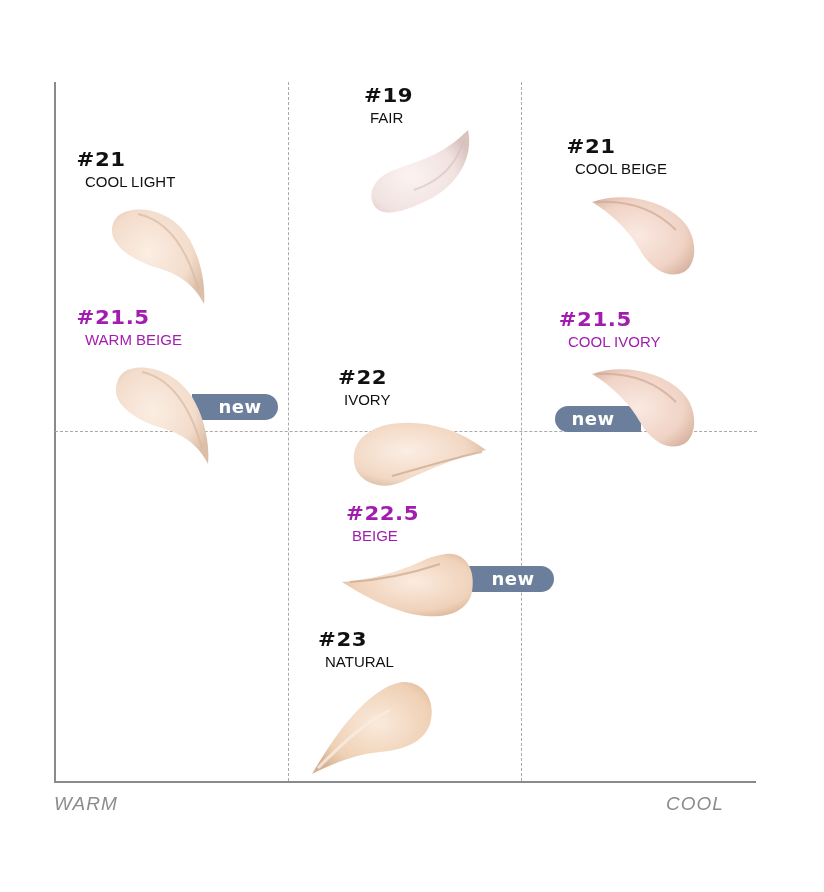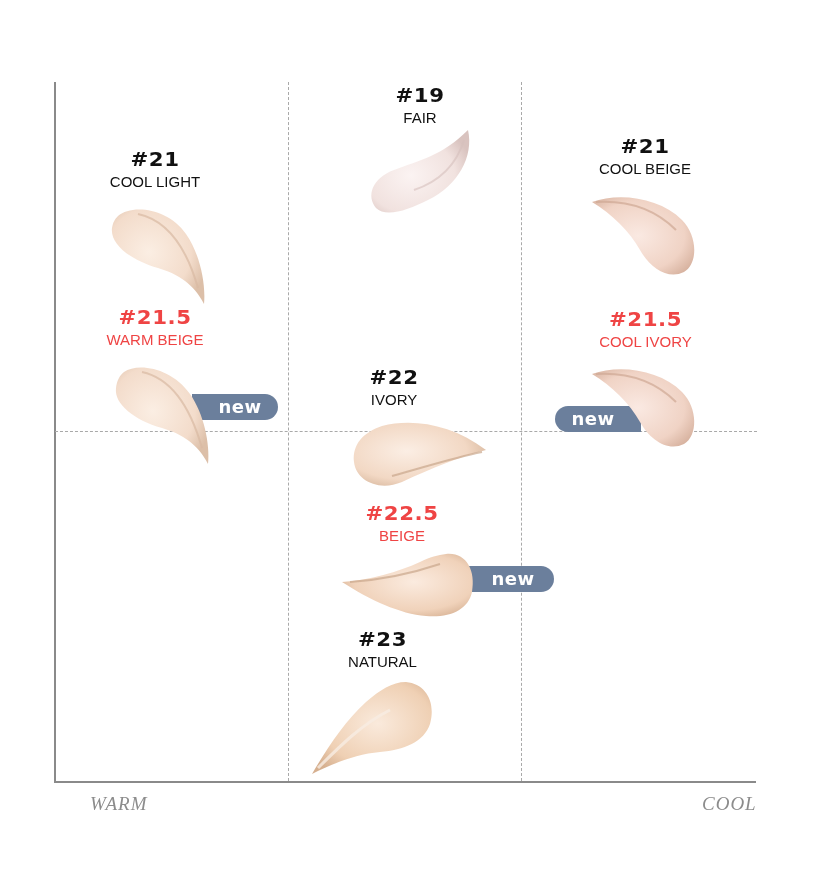"#19" .shade { text-align: center -> left }
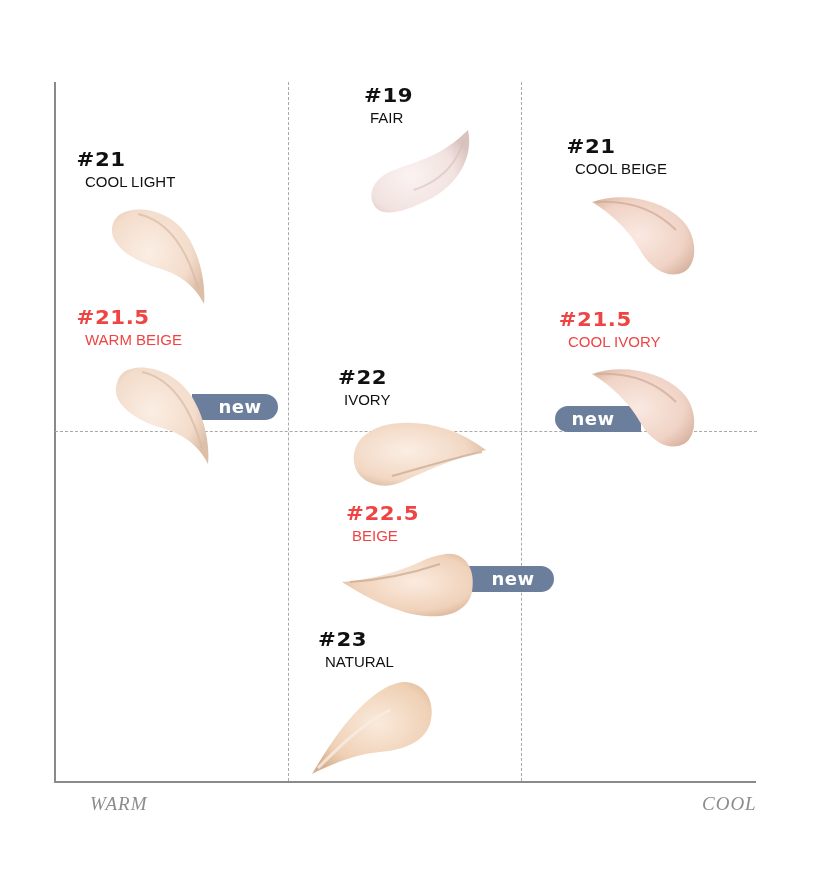"#21.5" .slate { color: #ef4444 -> #a21caf }
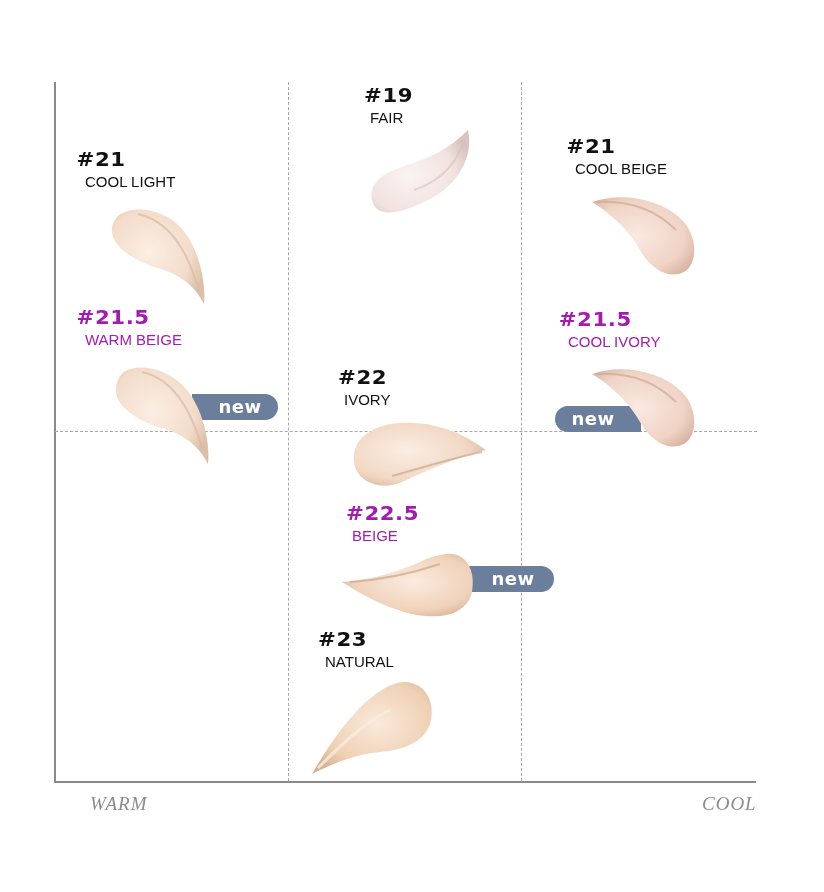"WARM" .axis-label { font-family: Liberation Serif, serif -> Liberation Sans, sans-serif; margin-left: 36px -> none }
